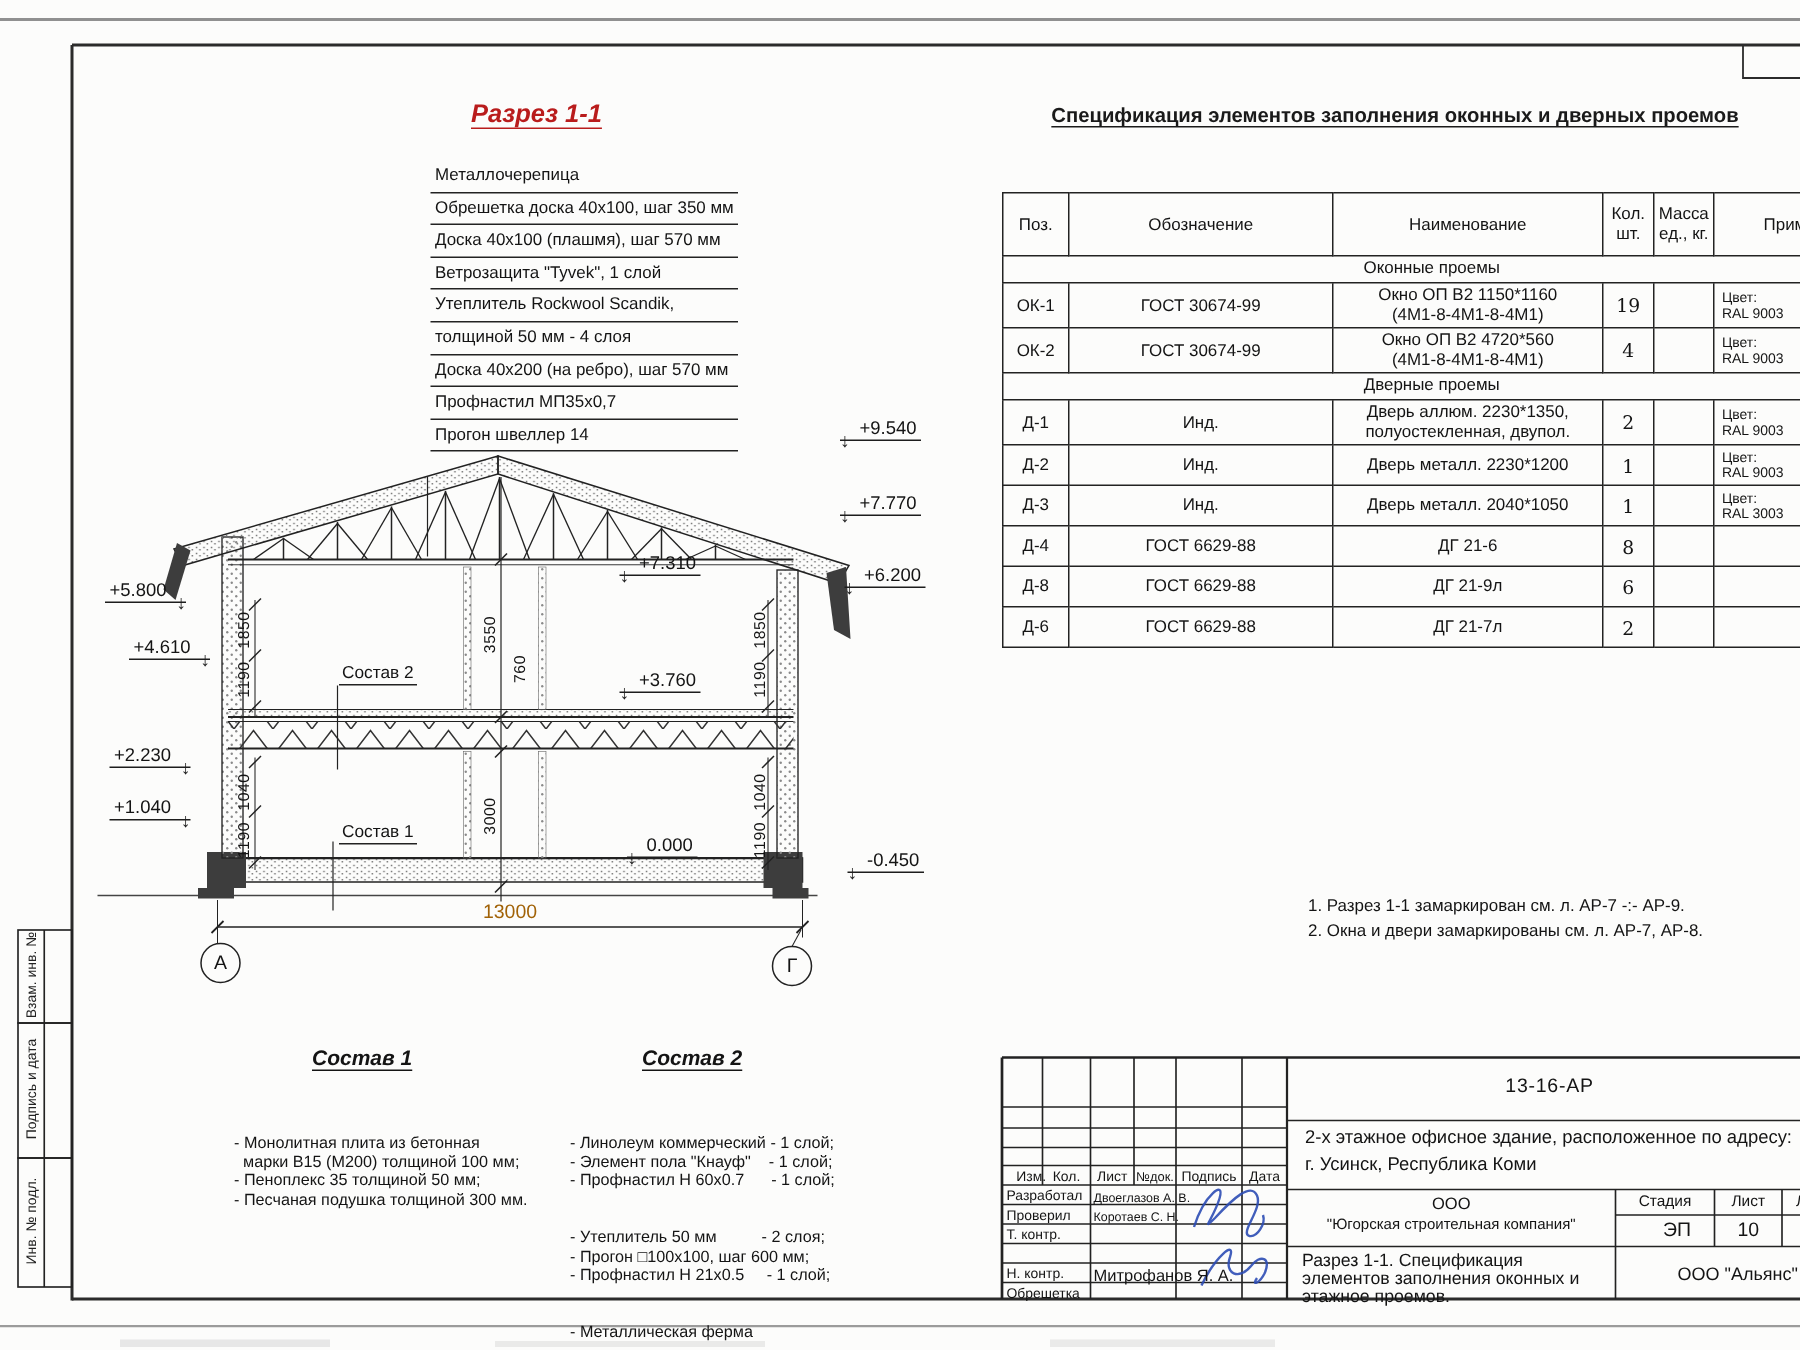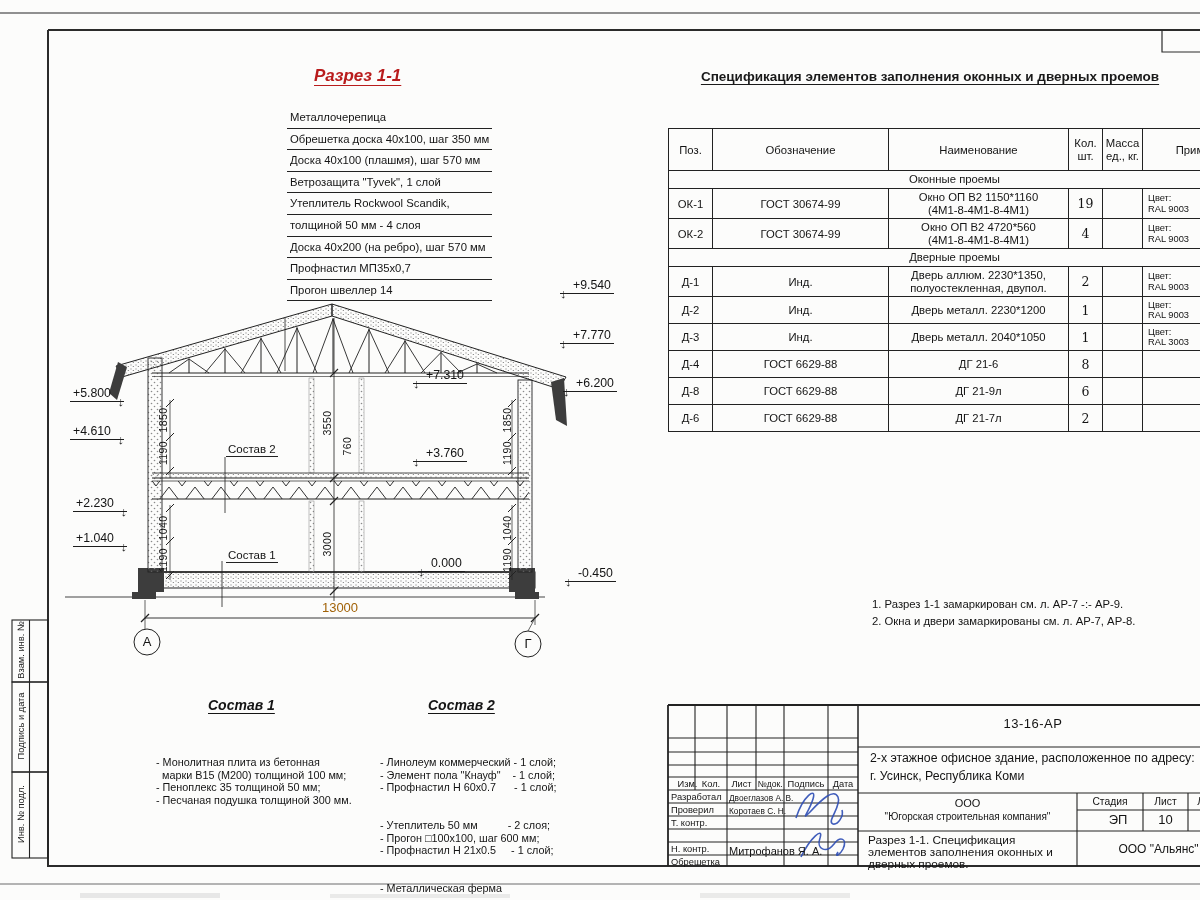"+4.610" div.elev { left: 70px -> 86px }
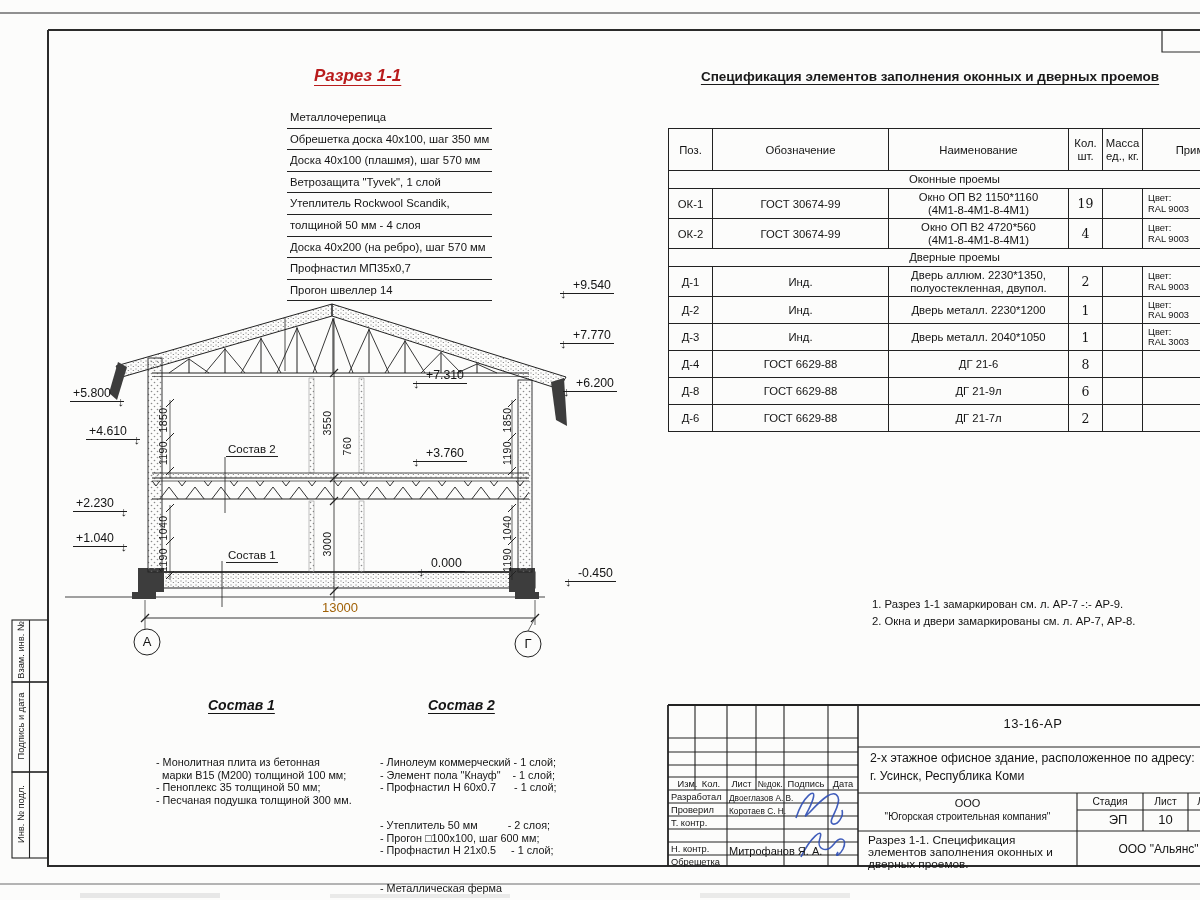"дверных проемов." div.tbt { text: дверных -> этажное }
